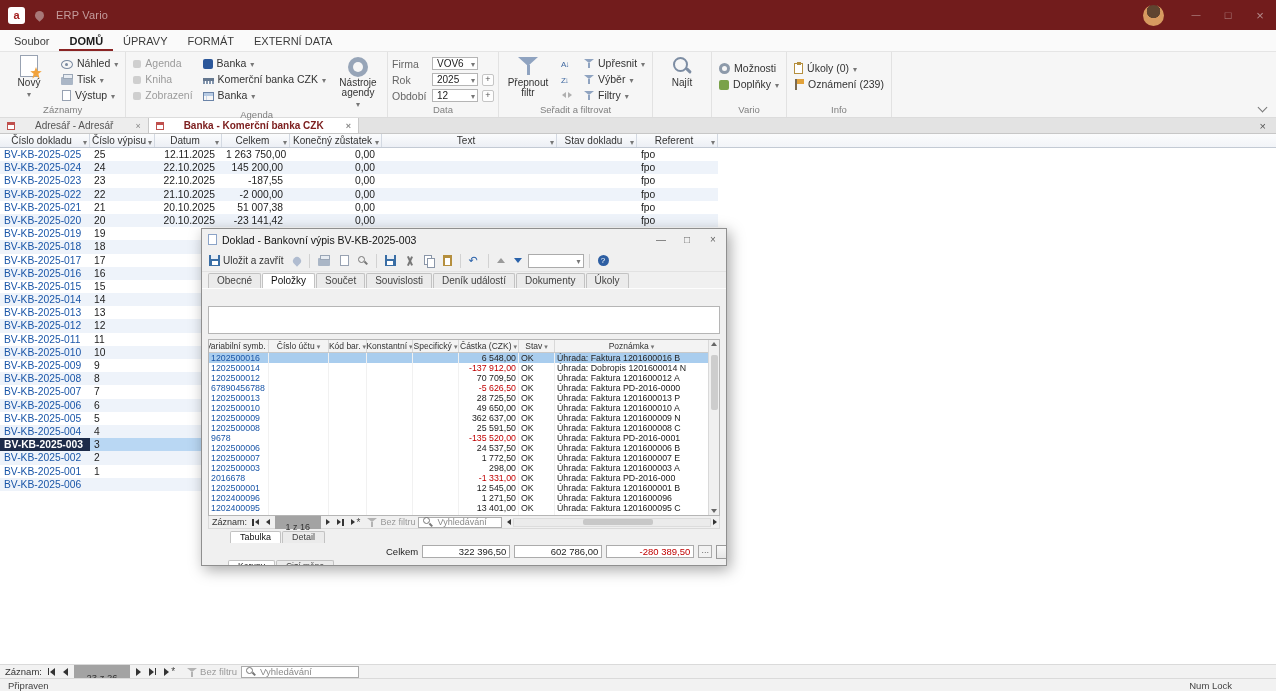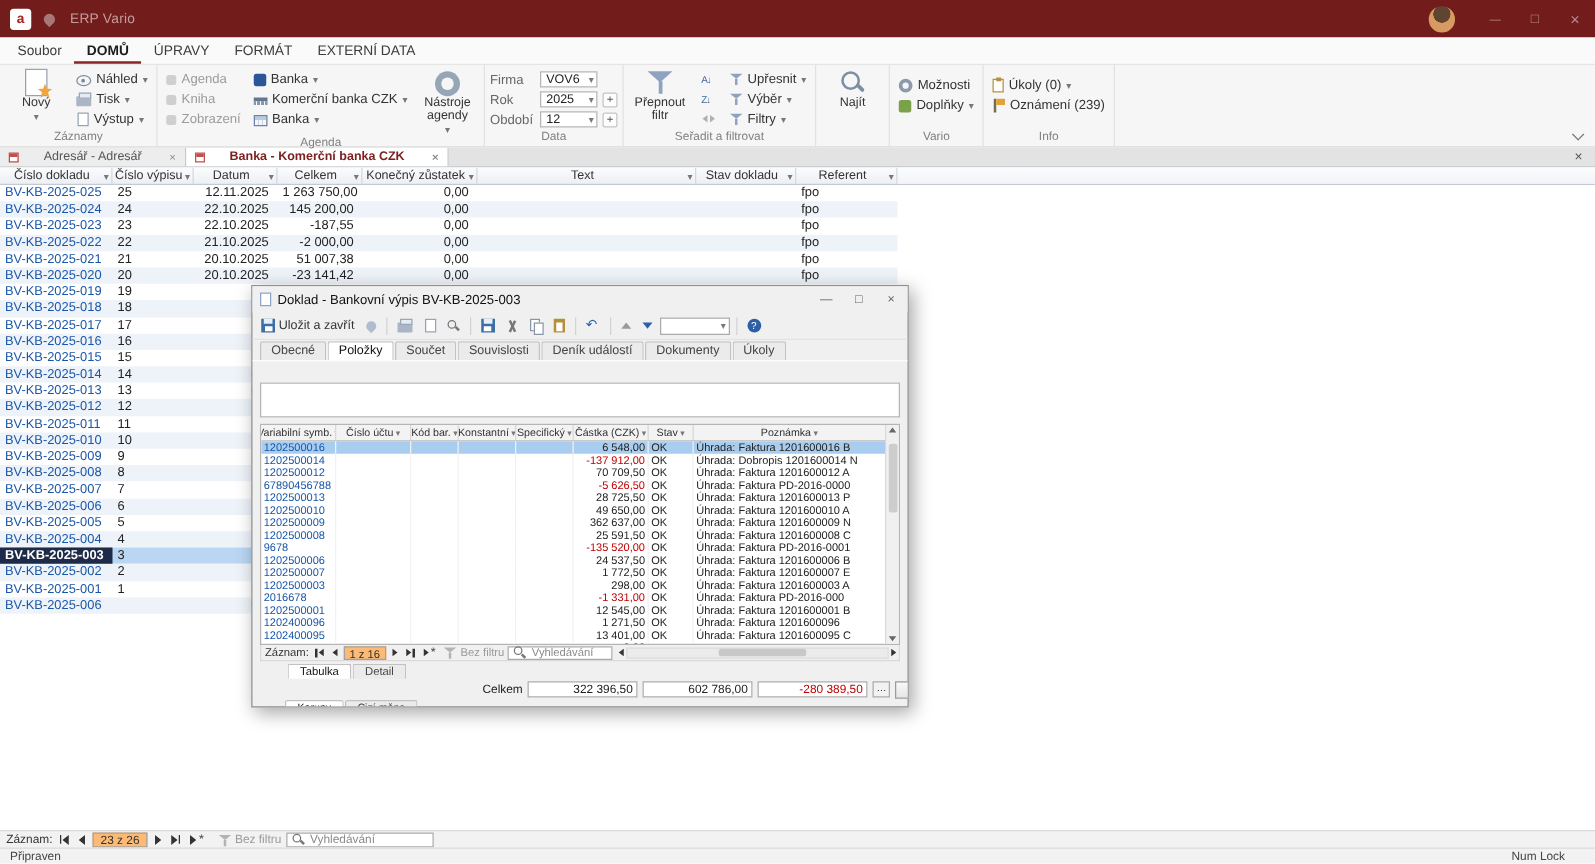"1 z 16" .posbox { border: 1px solid #a3a3a3 -> 7px solid #a3a3a3 }
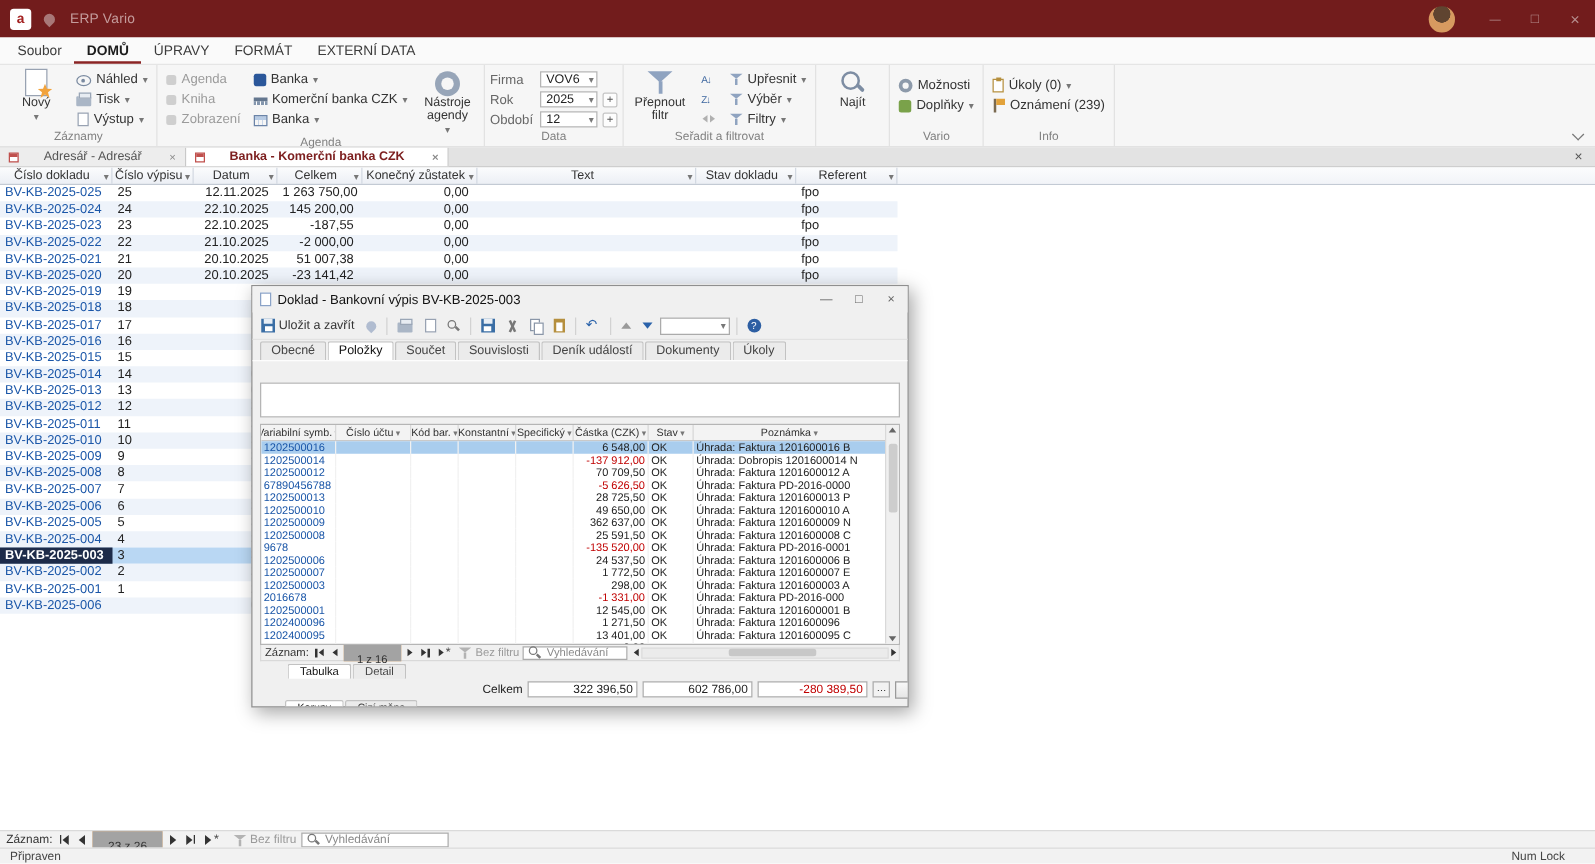"Num Lock" .statusbar .right { margin-right: 16px -> 36px }
